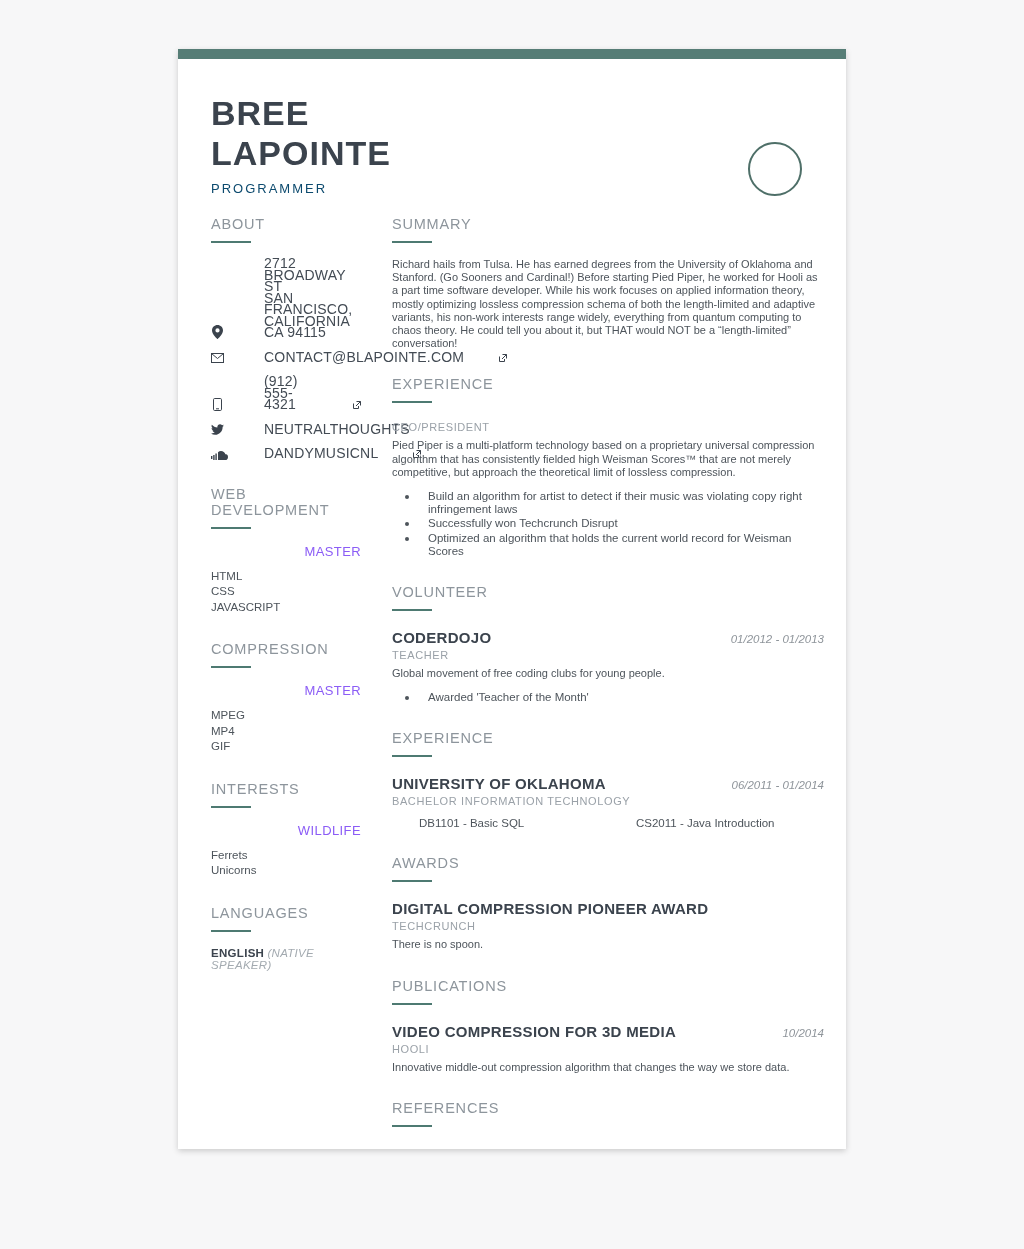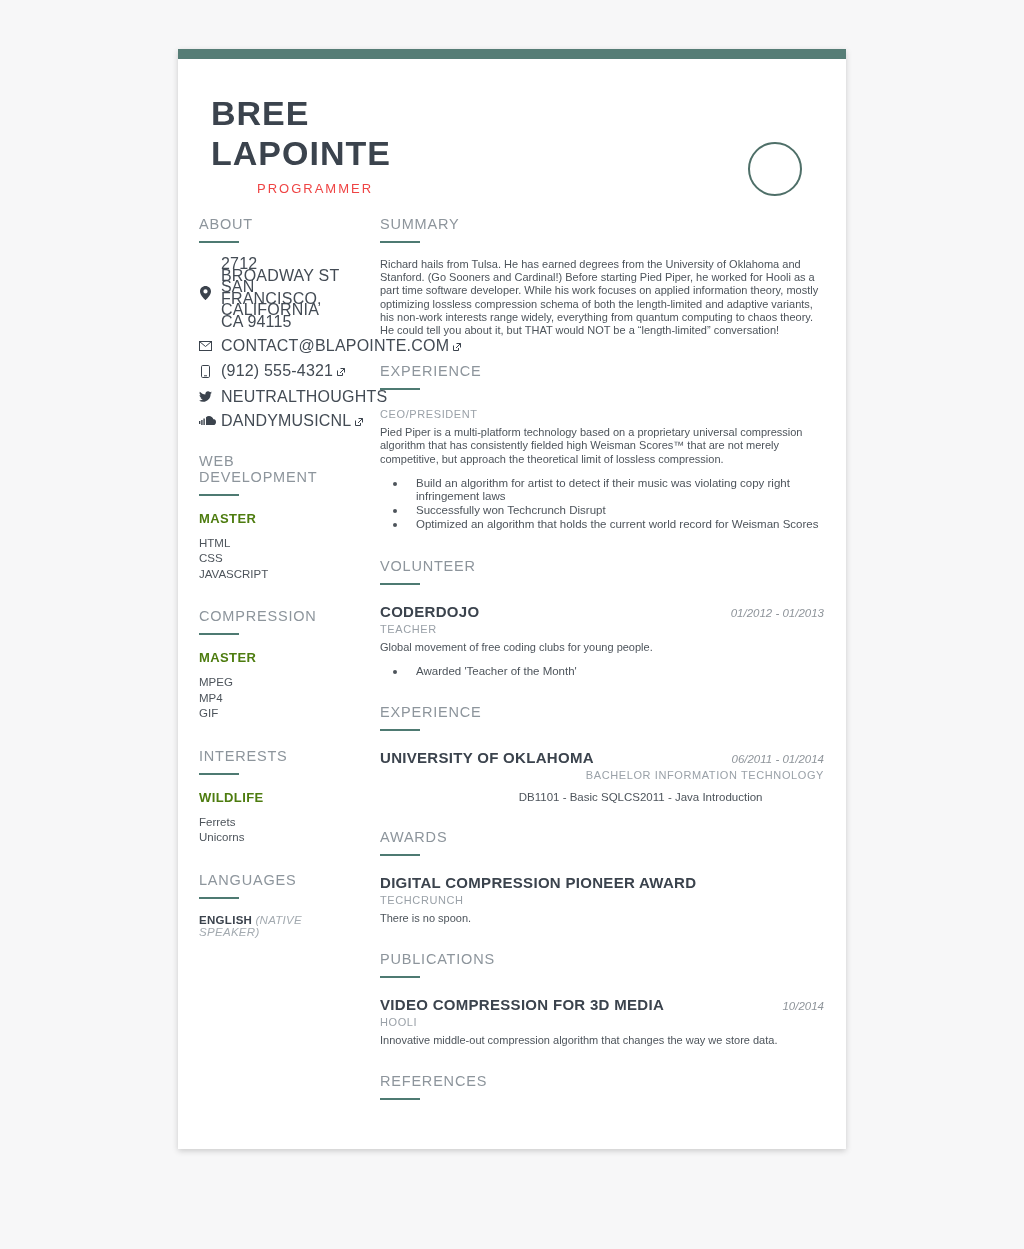"PROGRAMMER" .job-title { color: #ef4444 -> #0c4a6e; margin-left: 46px -> none }
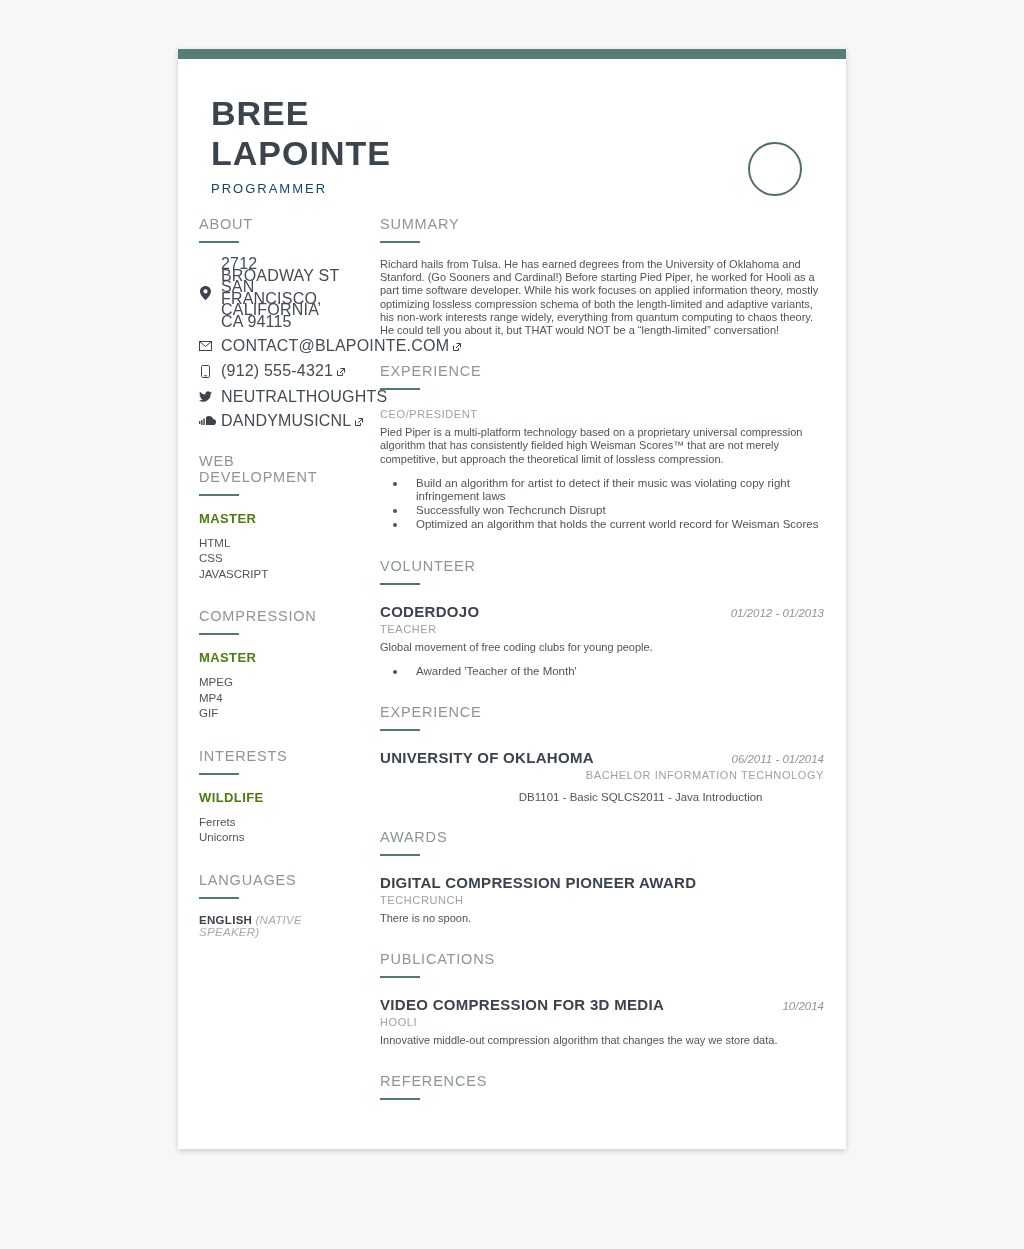"ABOUT" .content { padding: 20px 22px 0 21px -> 20px 22px 0 33px }
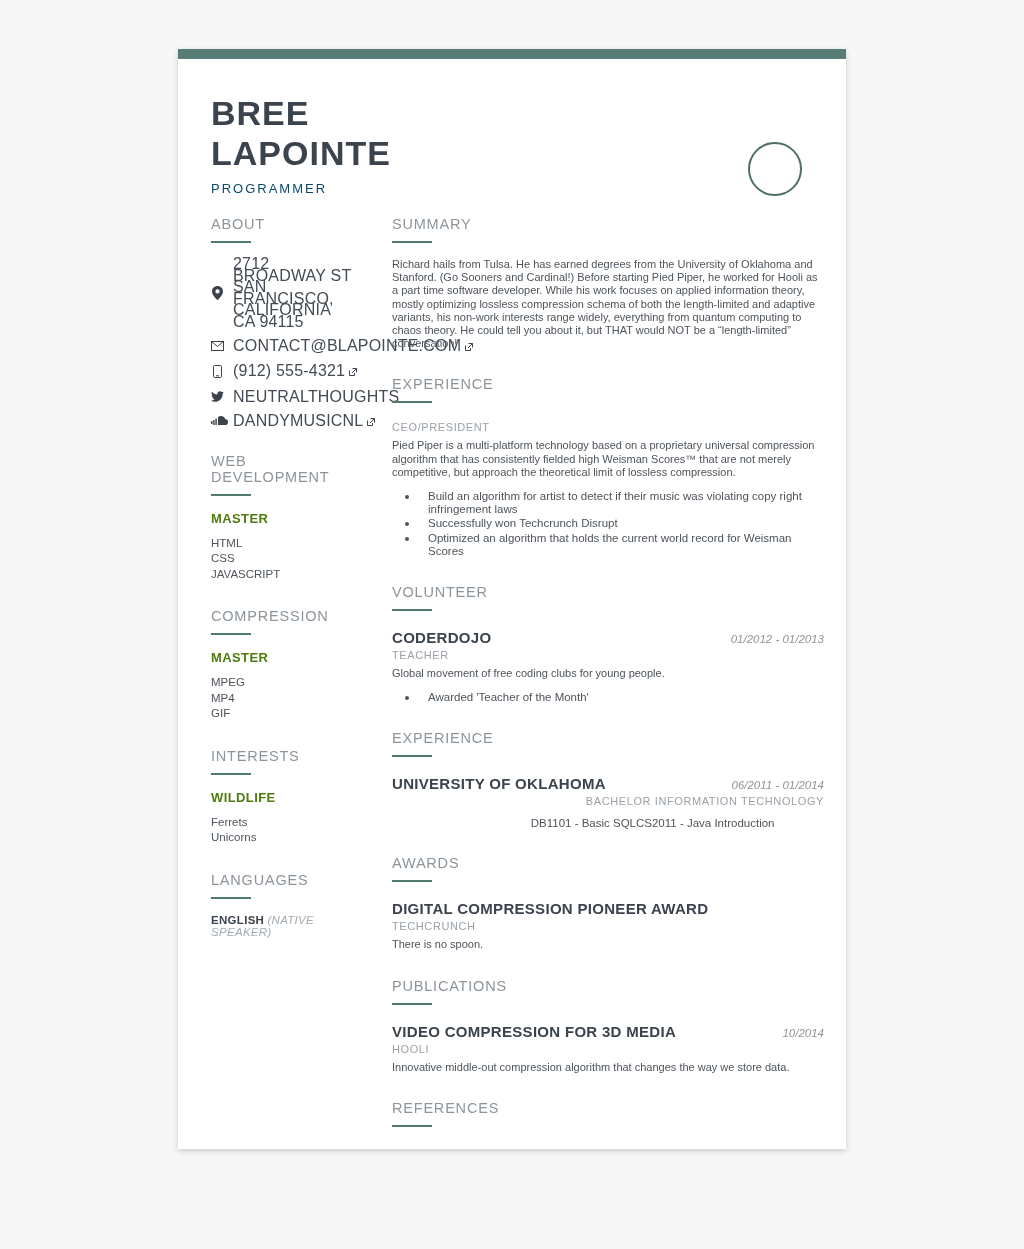"2712 BROADWAY ST" .contact-row { align-items: center -> flex-end; font-size: 16px -> 14px; gap: none -> 31px }
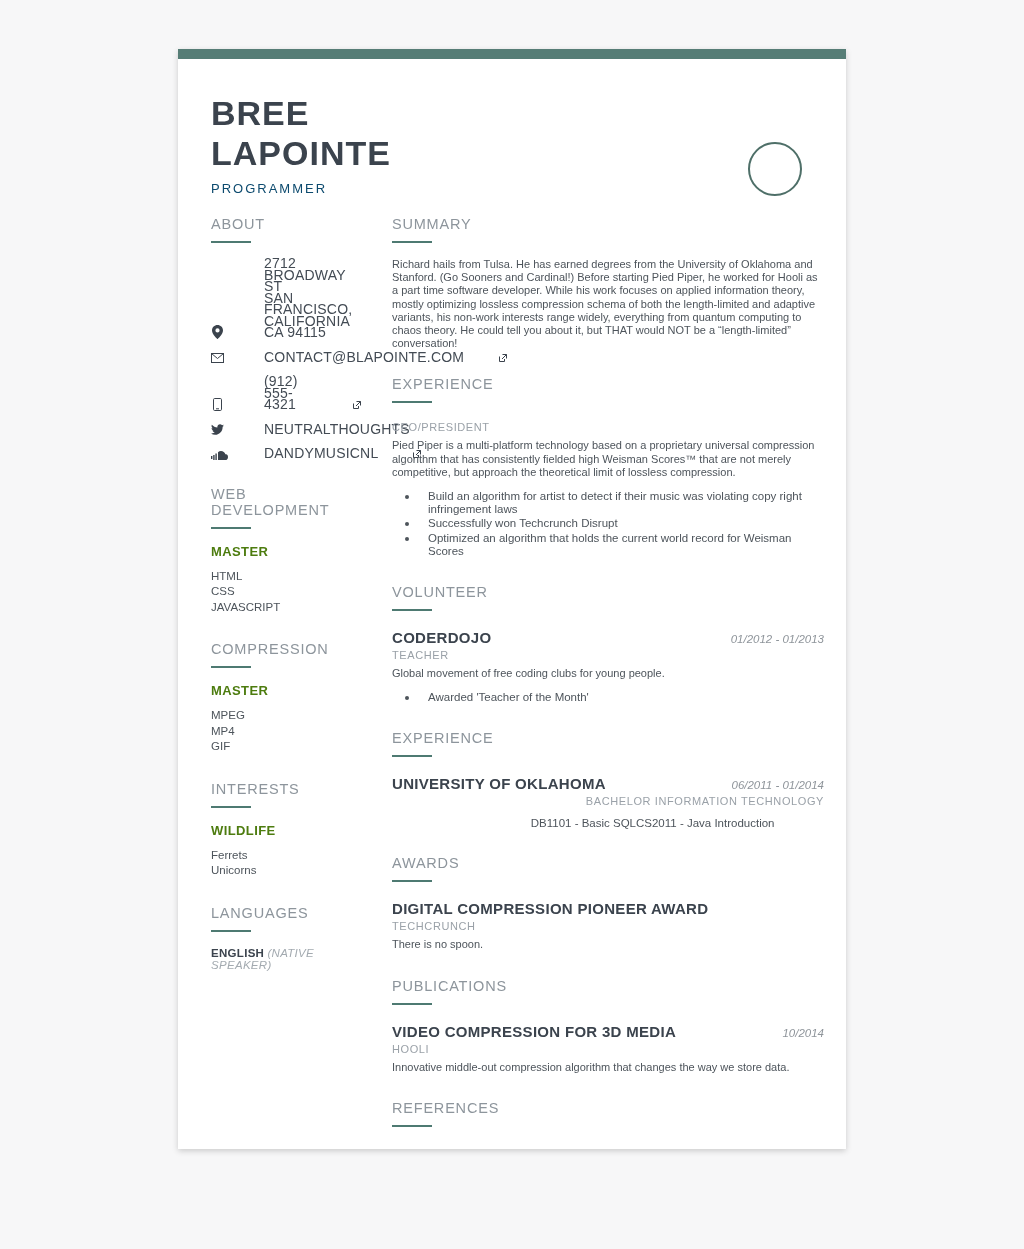"MASTER" .side-sub { color: #4d7c0f -> #8b5cf6; font-weight: bold -> normal; text-align: none -> right }
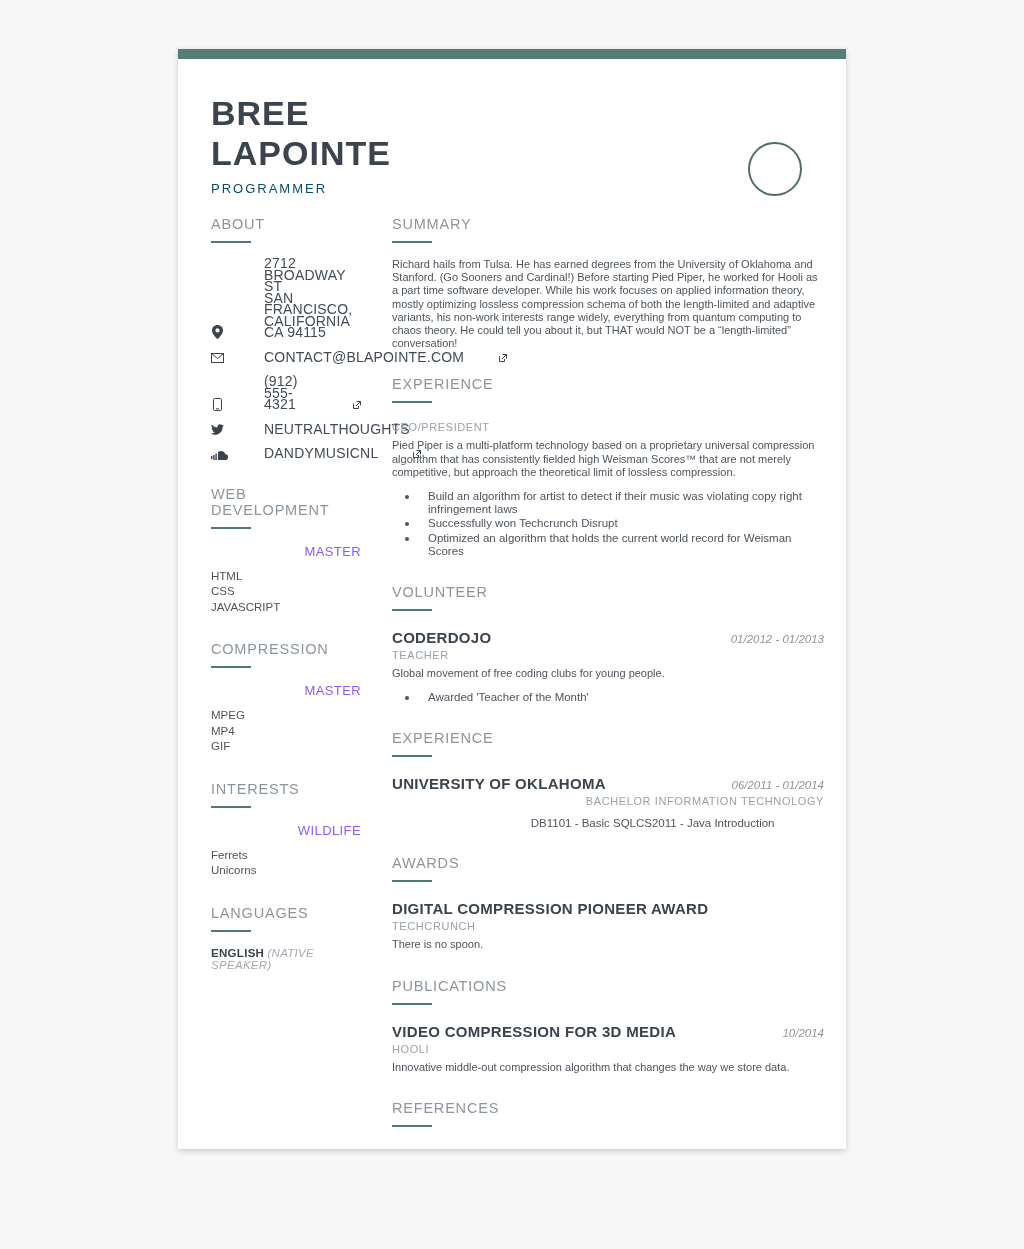"UNIVERSITY OF OKLAHOMA" div.sec-body { text-align: right -> none }
